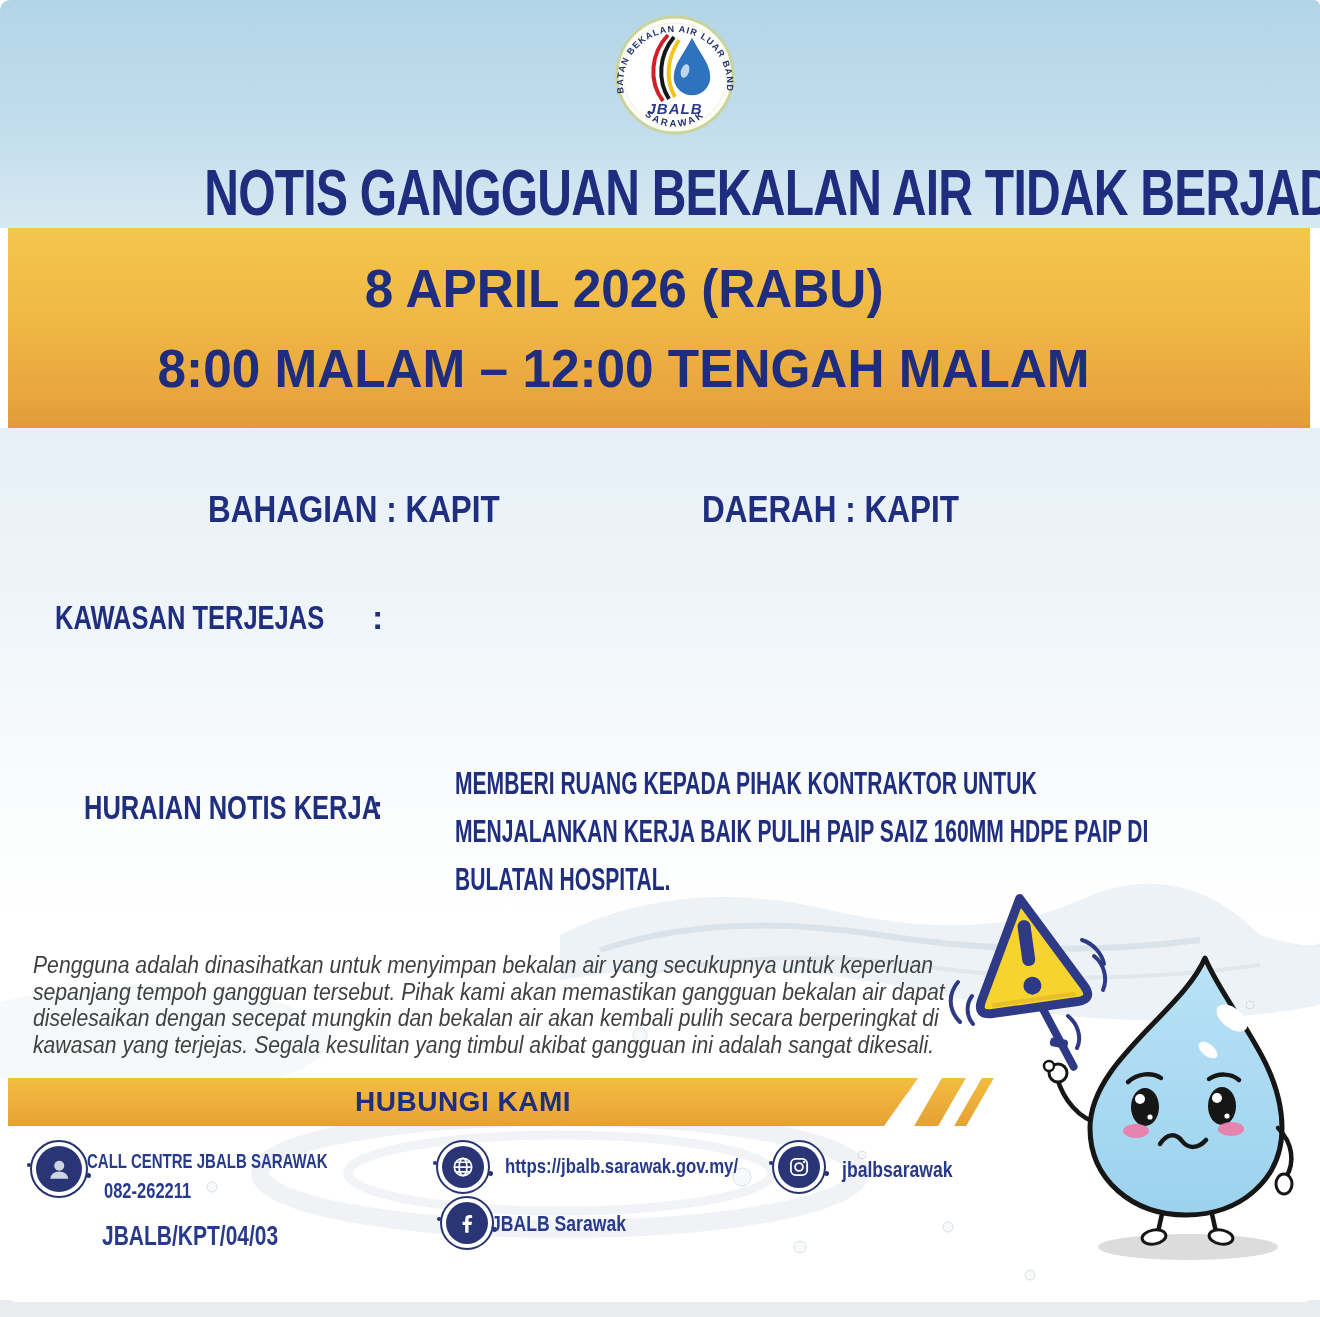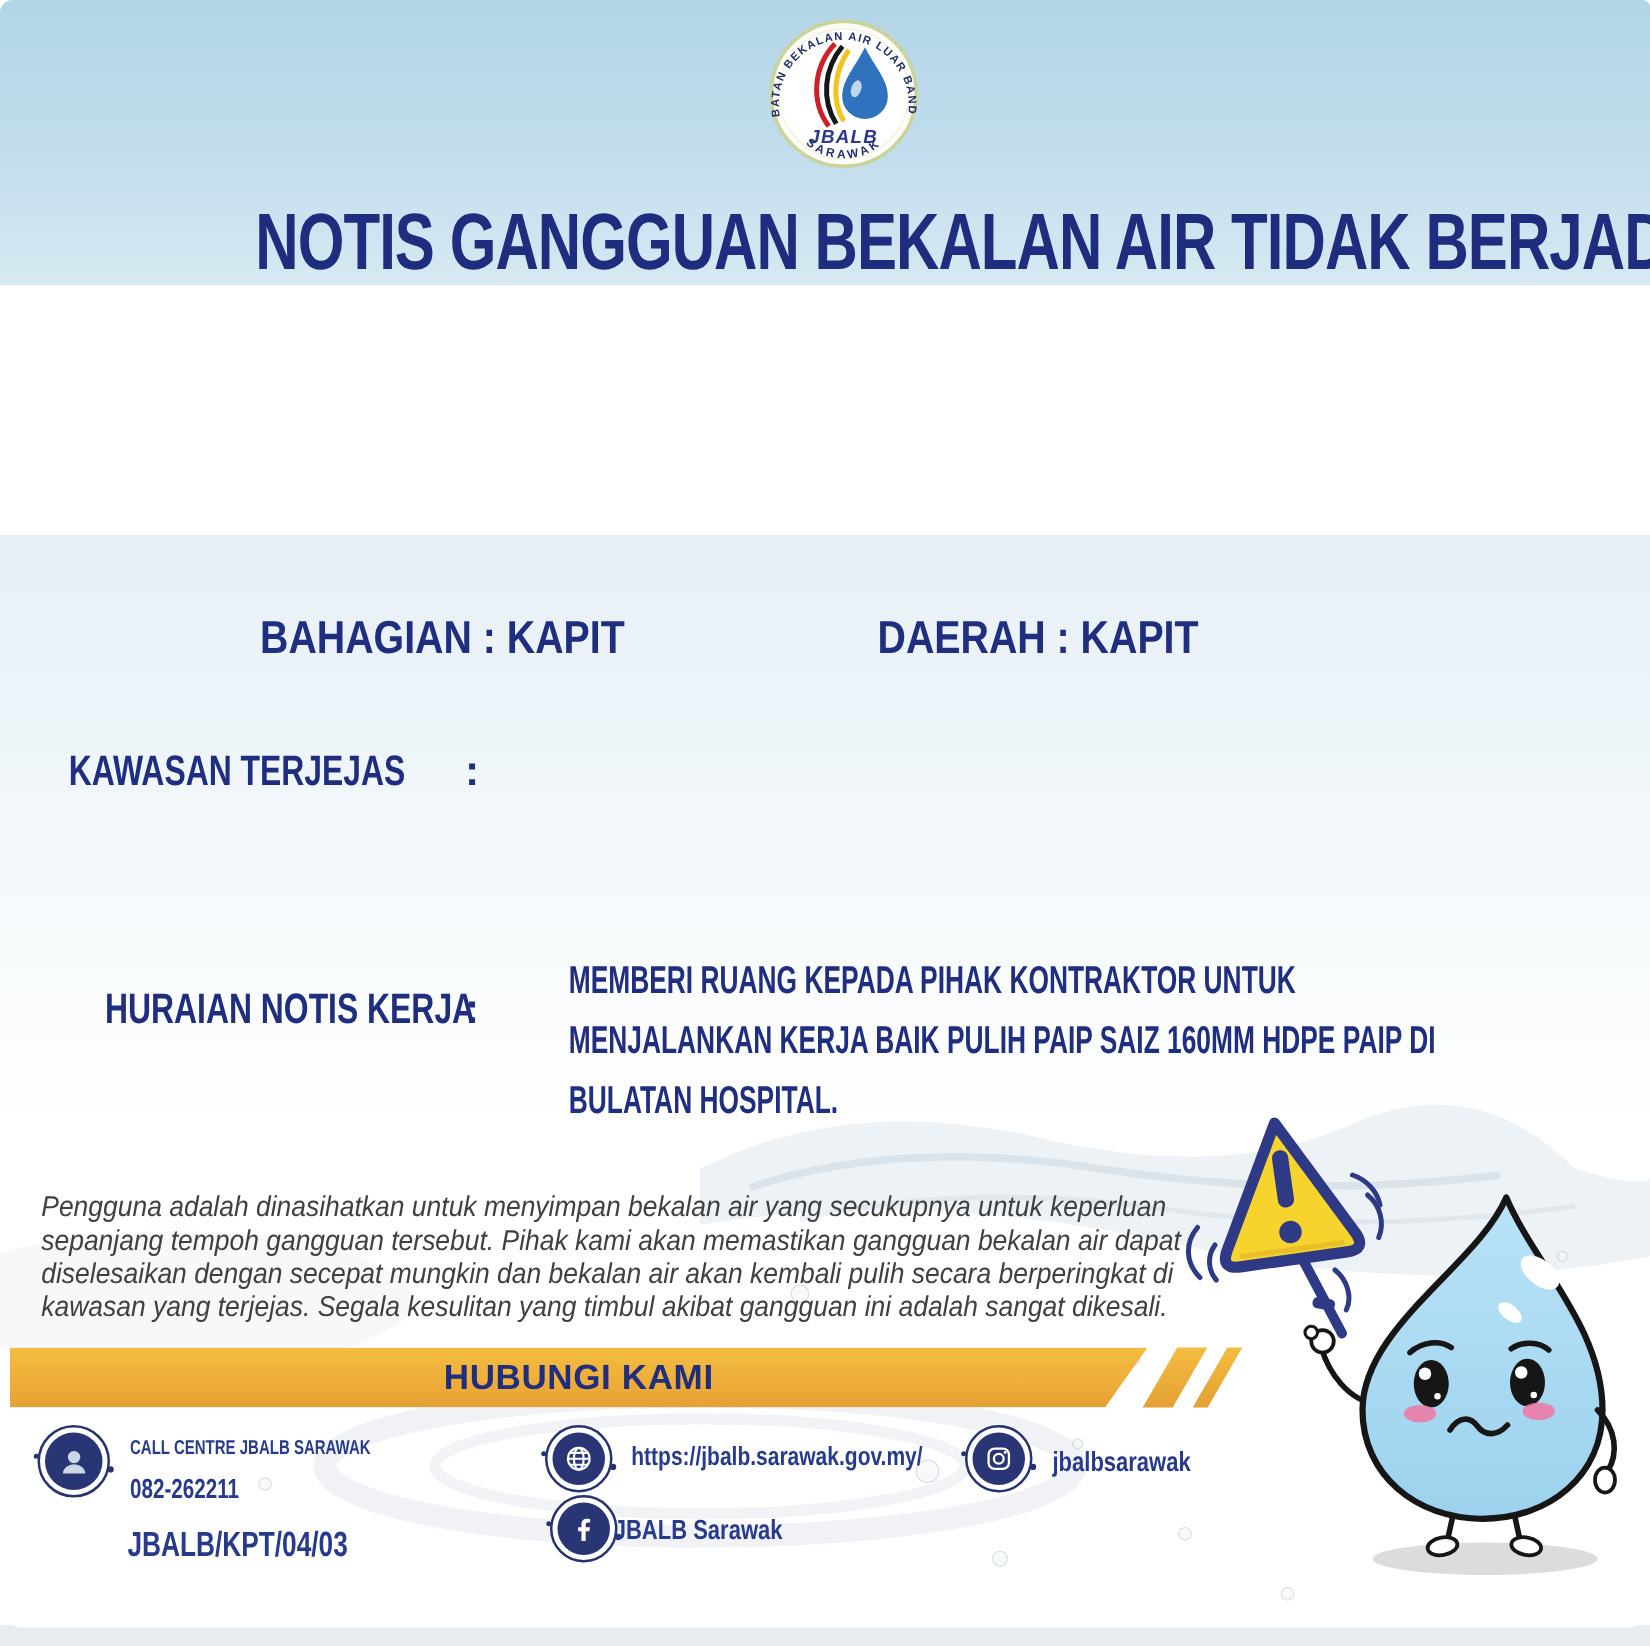"8 APRIL 2026 (RABU)" div.banner { html: none -> <div> <div> <div><span>8 APRIL 2026 (RABU)</span></div> <div><span>8:00 MALAM – 12:00 TENGAH MALAM</span></div> </div> </div> }
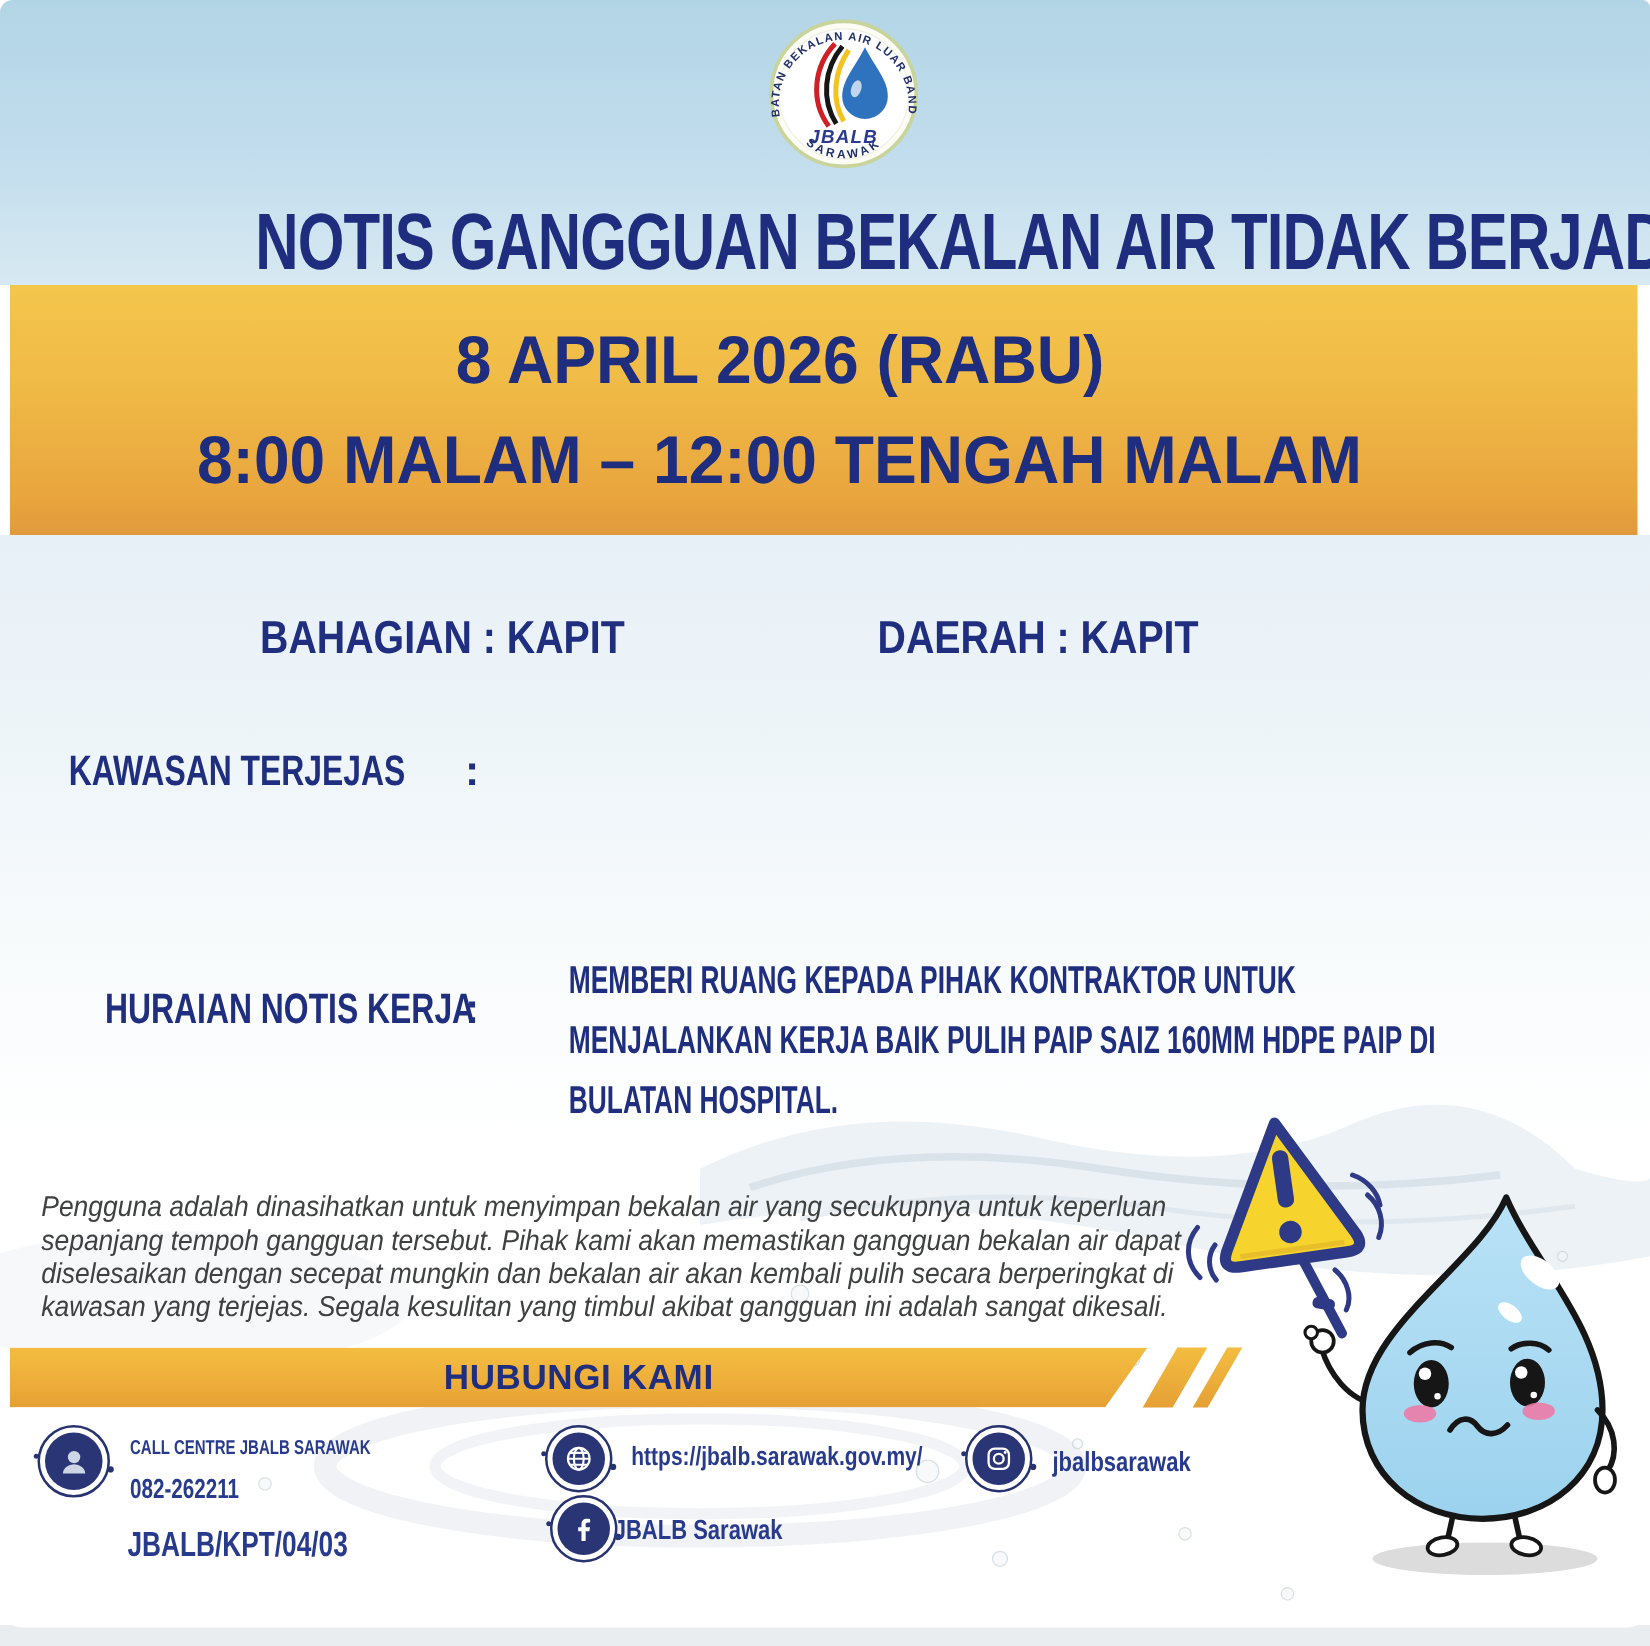"CALL CENTRE JBALB SARAWAK" .call-line1 { font-size: 16px -> 20px; left: 104px -> 87px }
